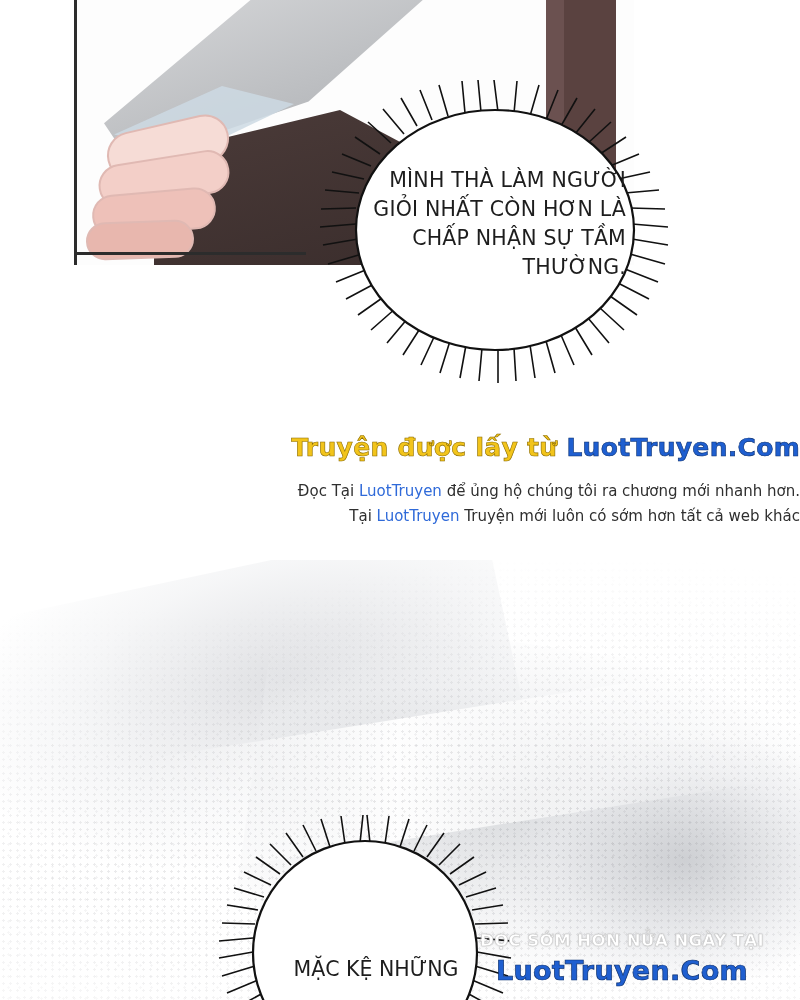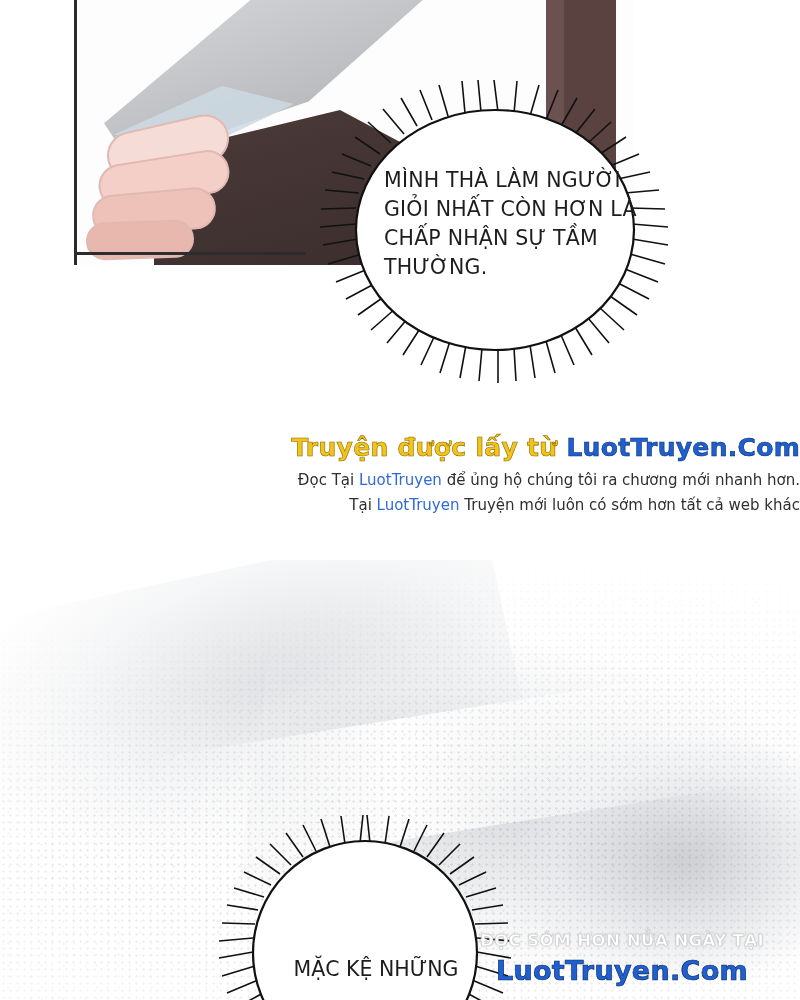"MÌNH THÀ LÀM NGƯỜI GIỎI" .balloon-text { margin-left: 14px -> none; text-align: left -> right }
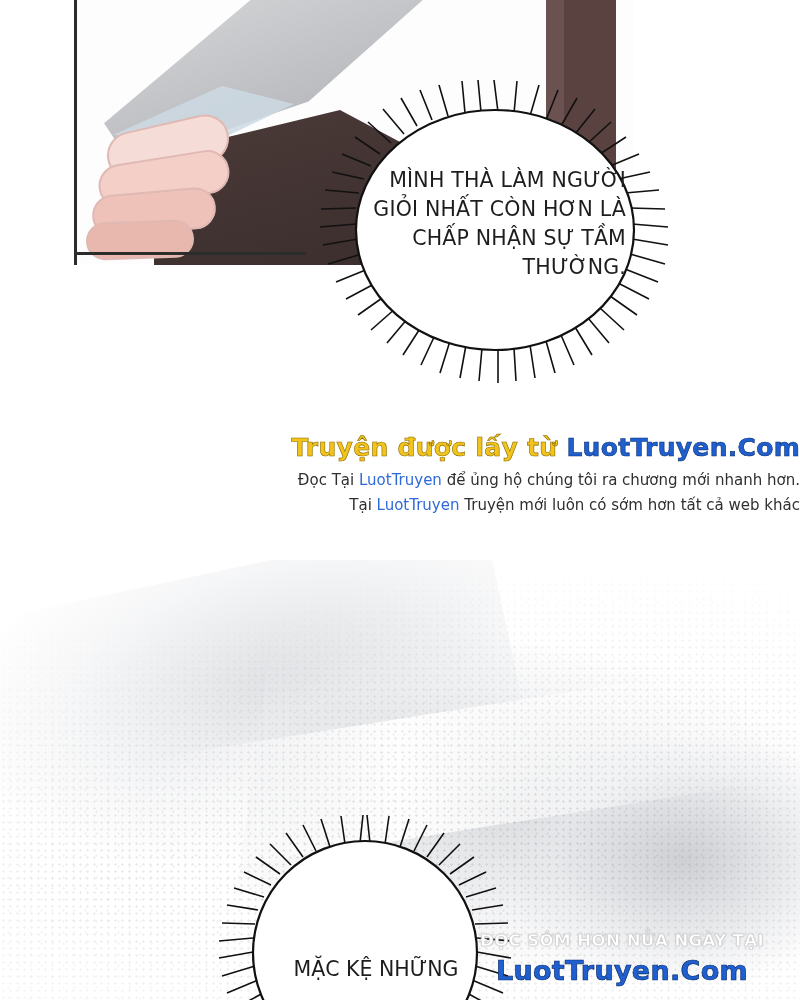"Đọc Tại LuotTruyen để ủng" .promo-line { margin-top: 5px -> 16px }
